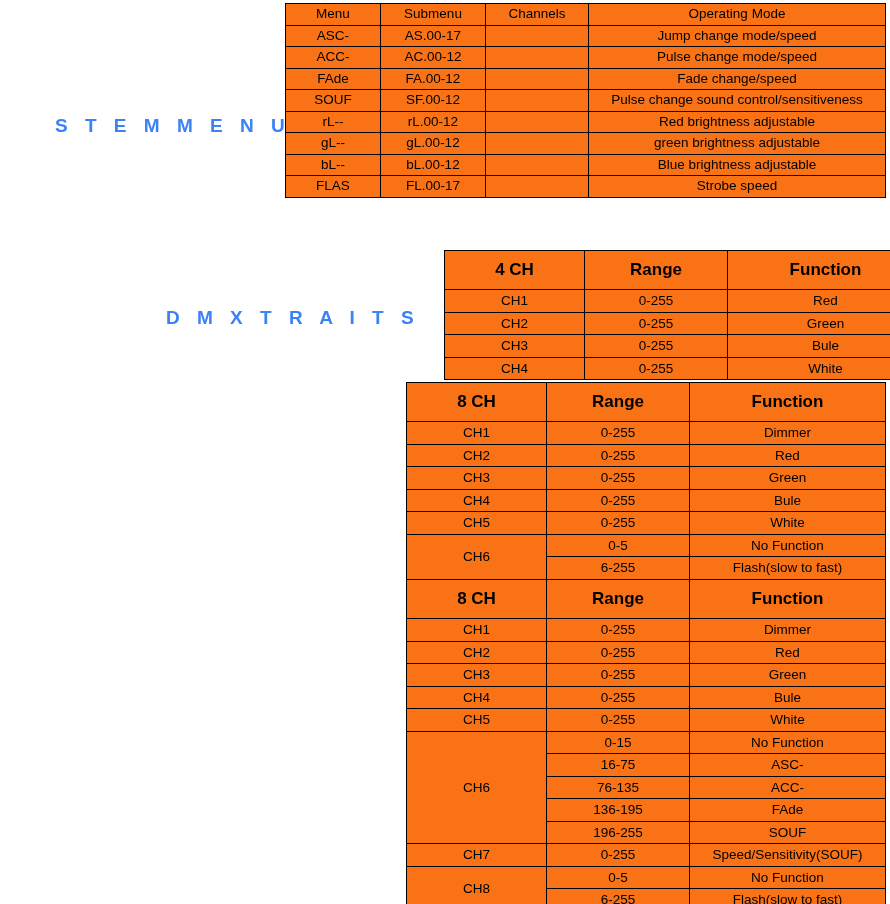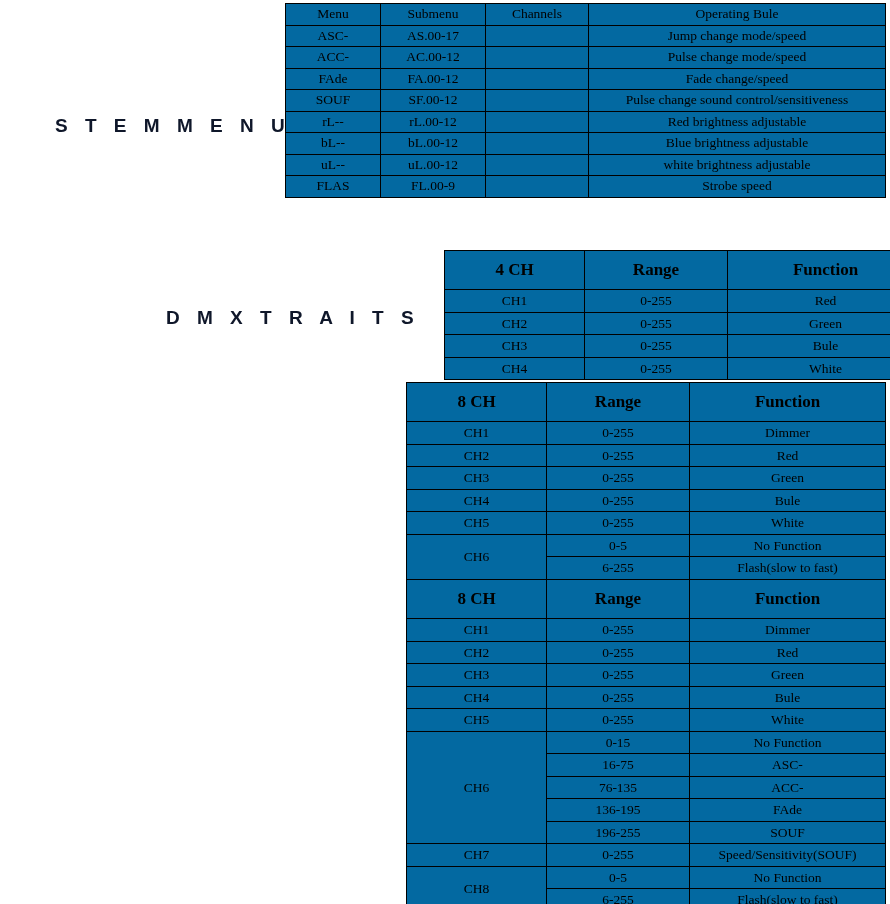"Menu" table { background: #0369a1 -> #f97316; font-family: Liberation Serif, serif -> none }
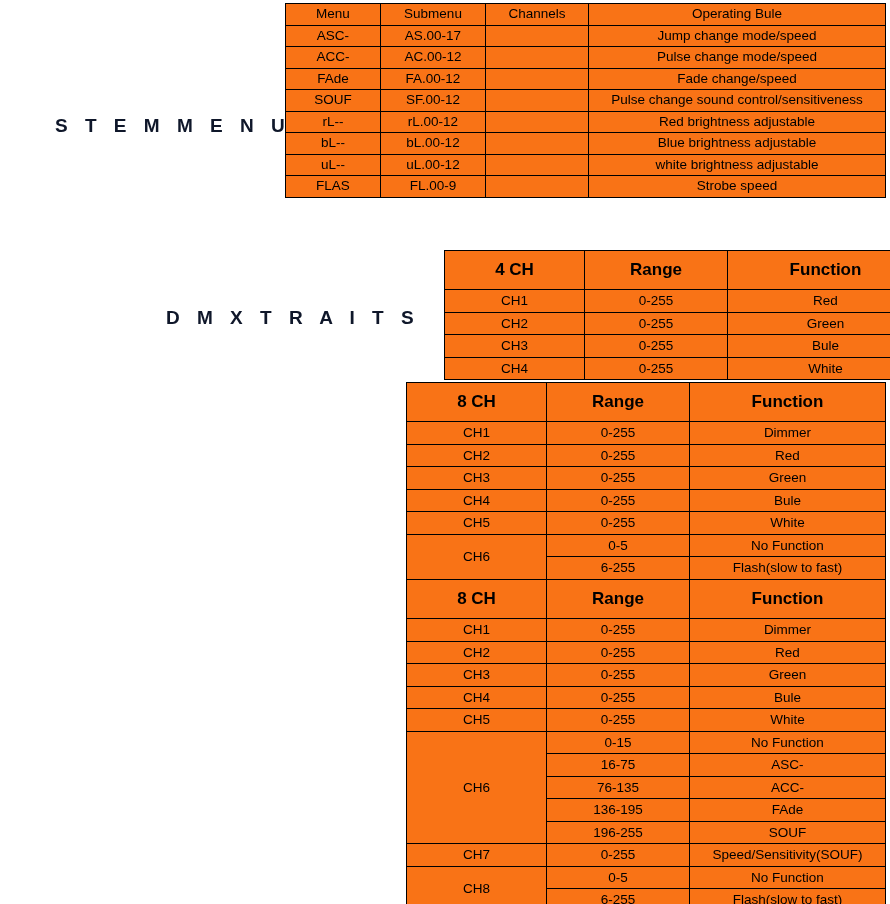"Operating Bule" td { text: Bule -> Mode }
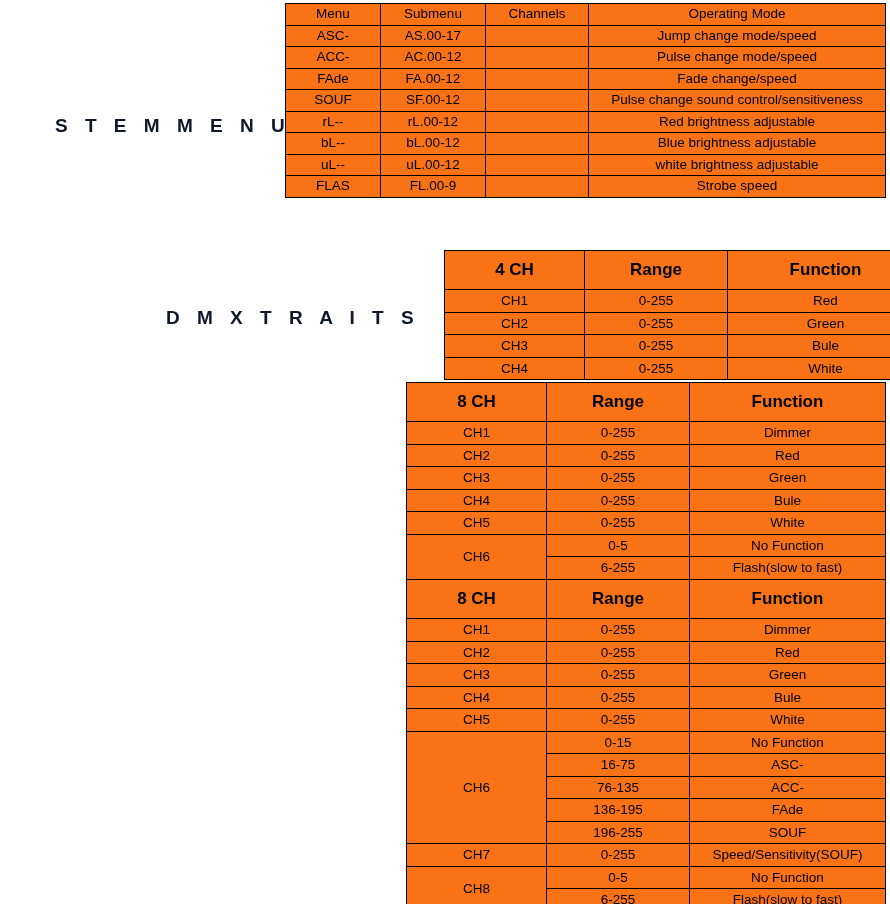"S T E M M" .side-label { color: #0f172a -> #3b82f6 }
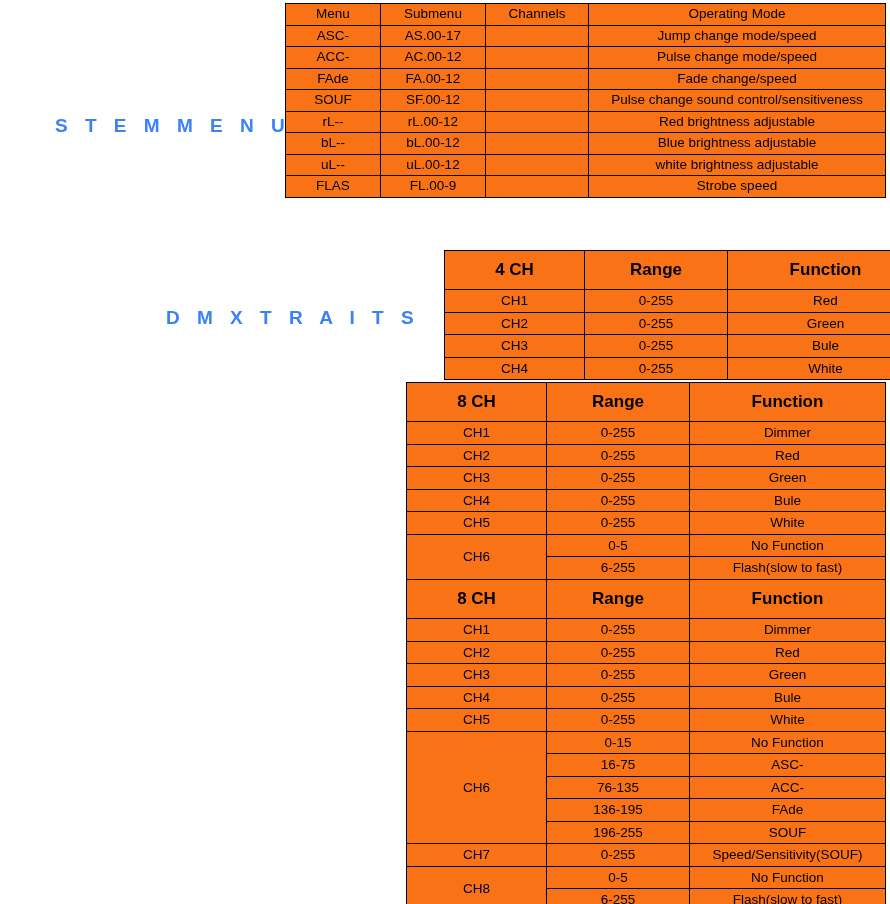"gL--" tr { html: none -> <tr> <td>gL--</td> <td>gL.00-12</td> <td></td> <td>green brightness adjustable</td> </tr> }
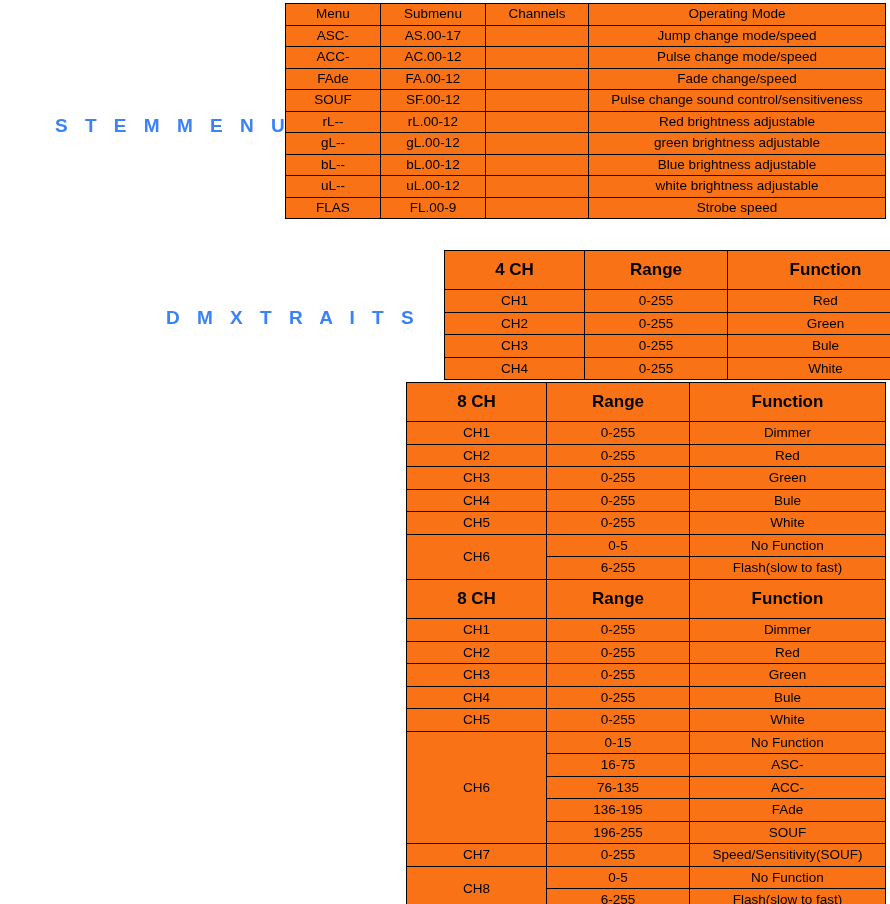"uL--" tr { html: <tr> <td>uL--</td> <td>uL.00-12</td> <td></td> <td>white brightness adjustable</td> </tr> -> none }
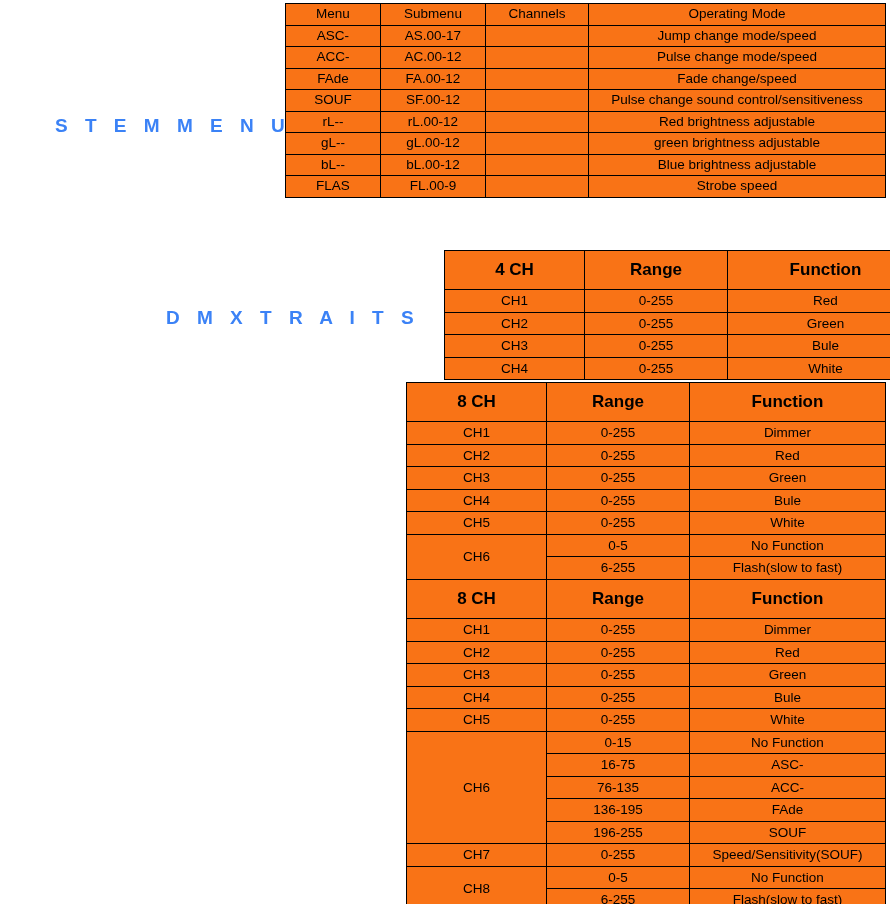"FL.00-9" td { text: FL.00-9 -> FL.00-17 }
